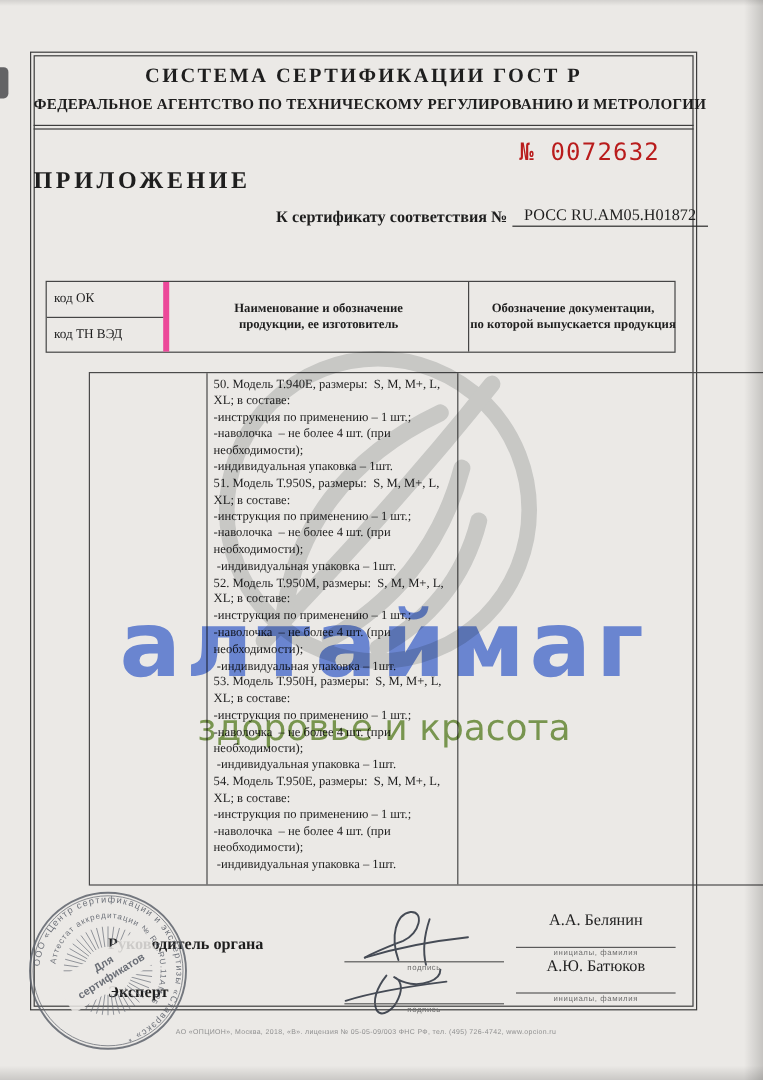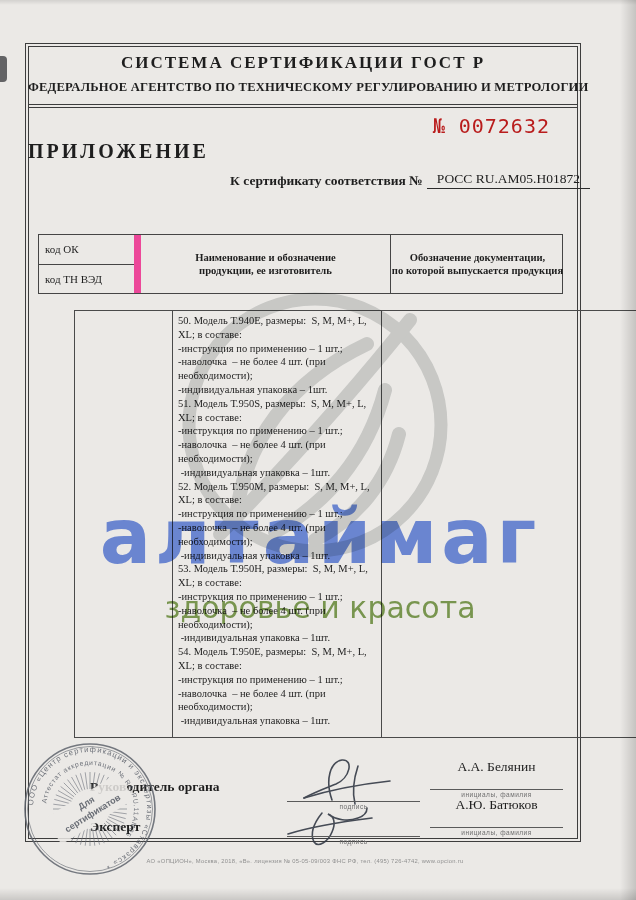"код ОК" .hcol1 { border-right: 7px solid #ec4899 -> 5px solid #ec4899 }
